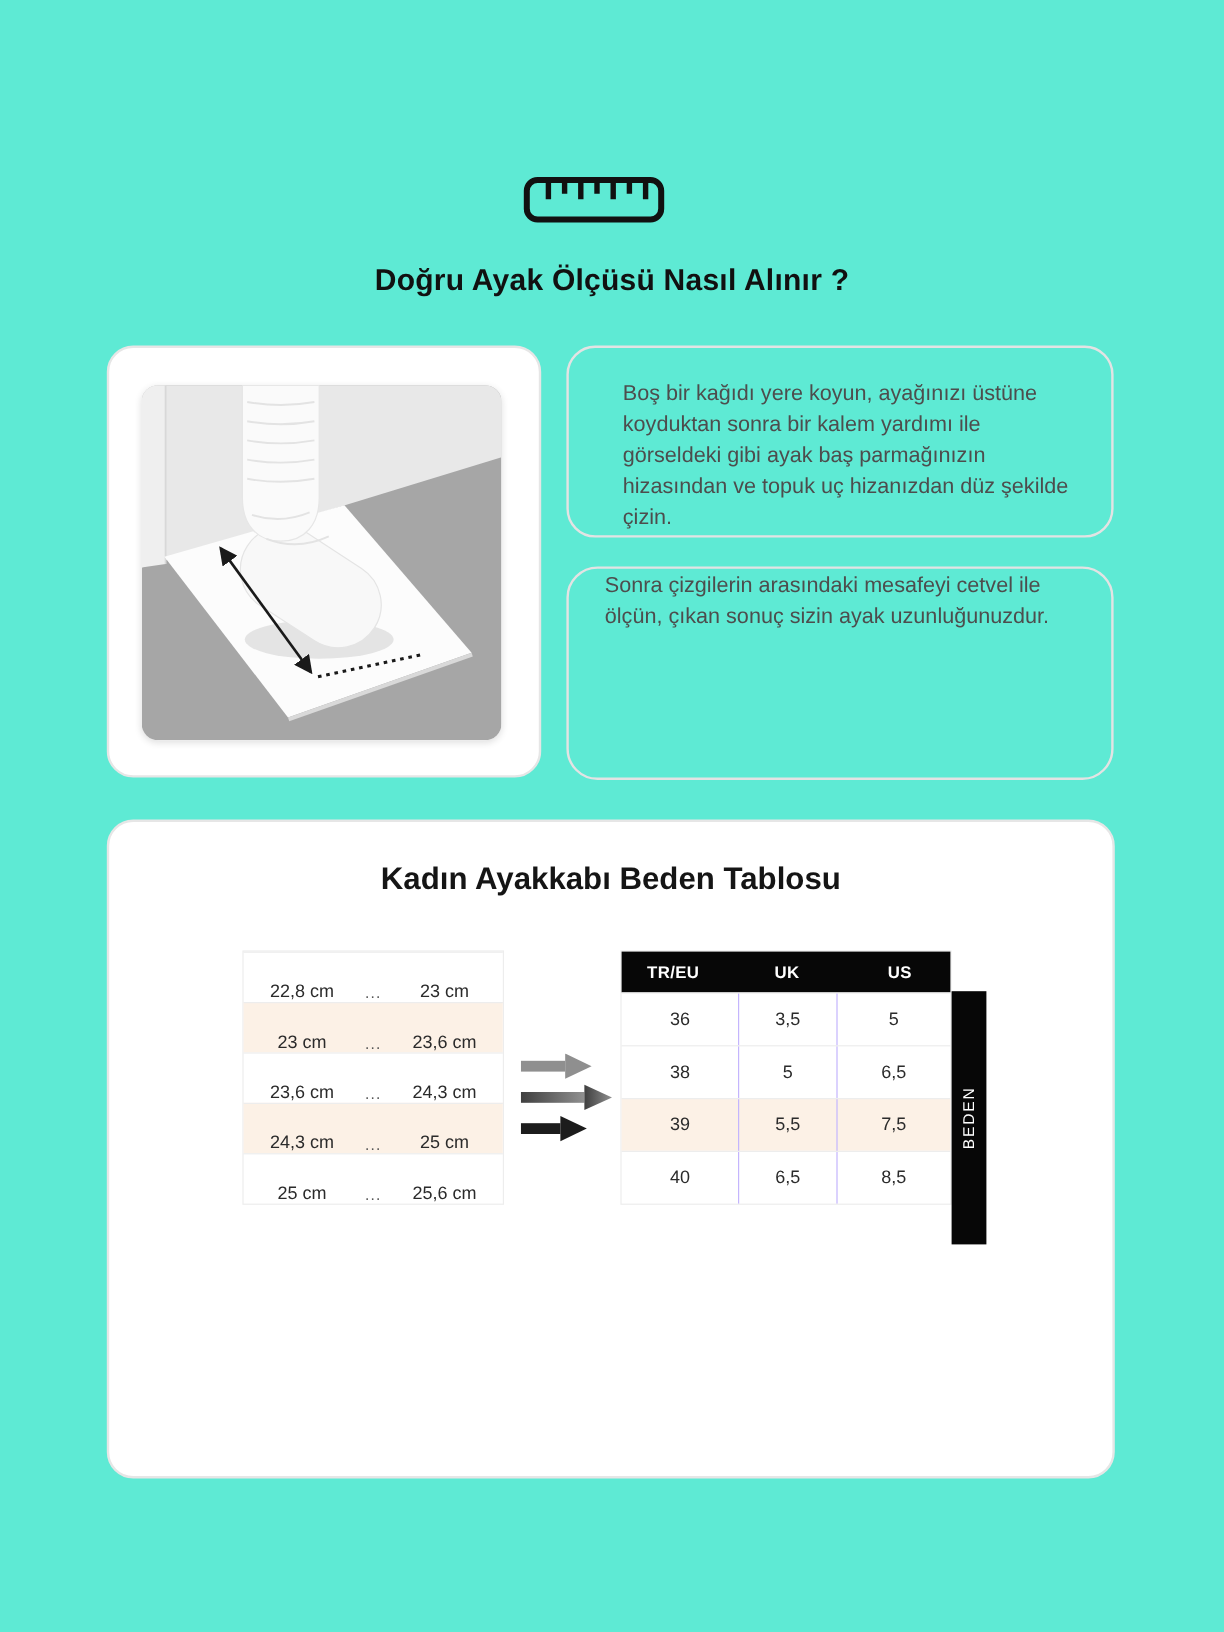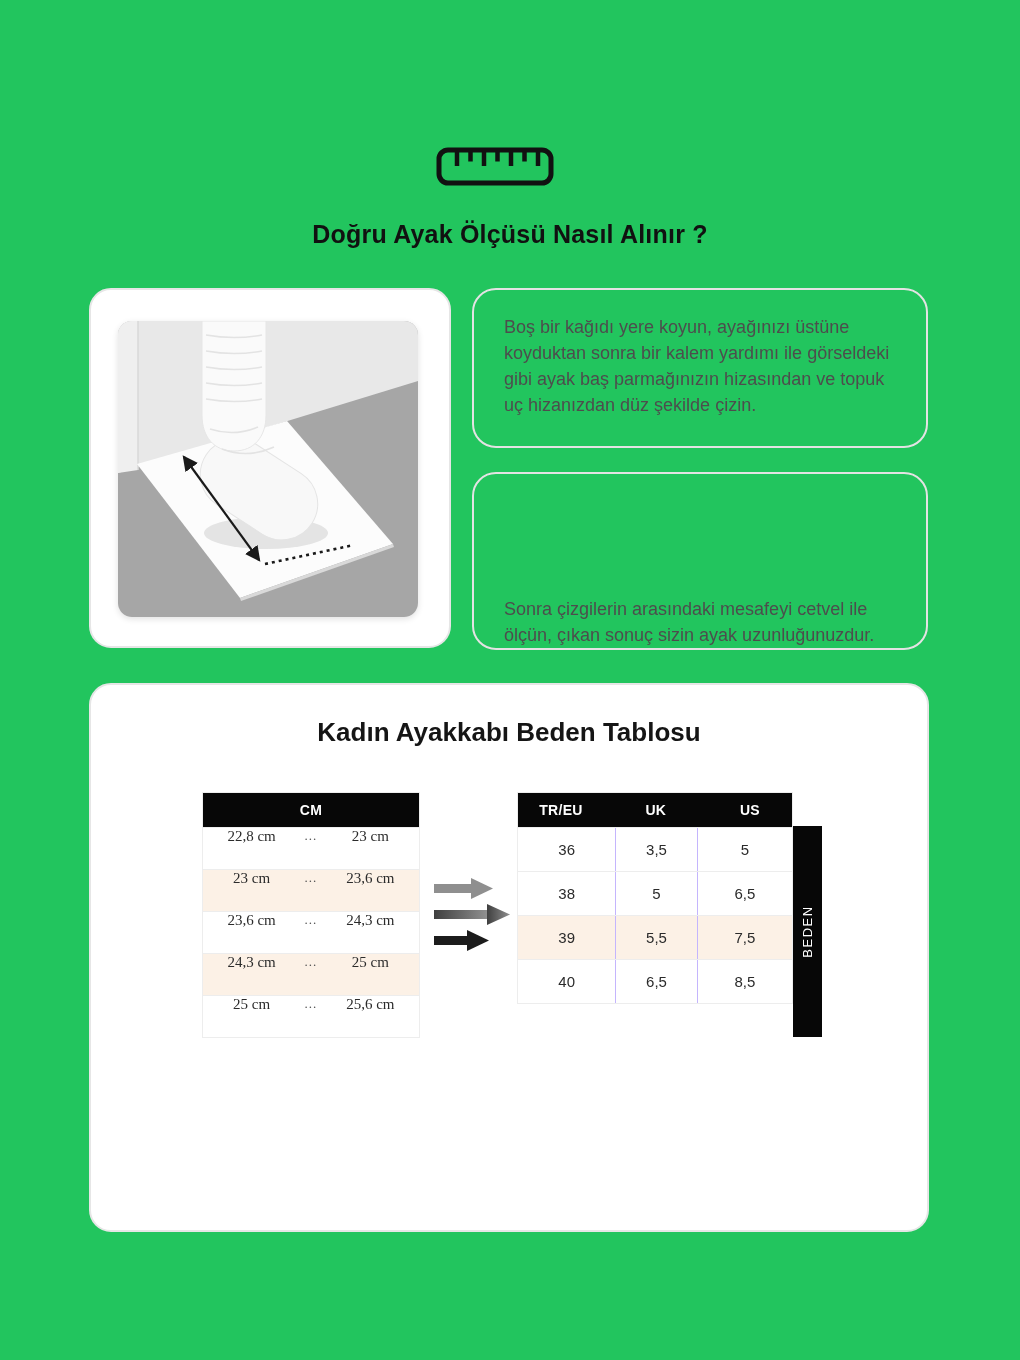"Doğru Ayak Ölçüsü Nasıl Alınır" .canvas { background: #22c55e -> #5eead4 }
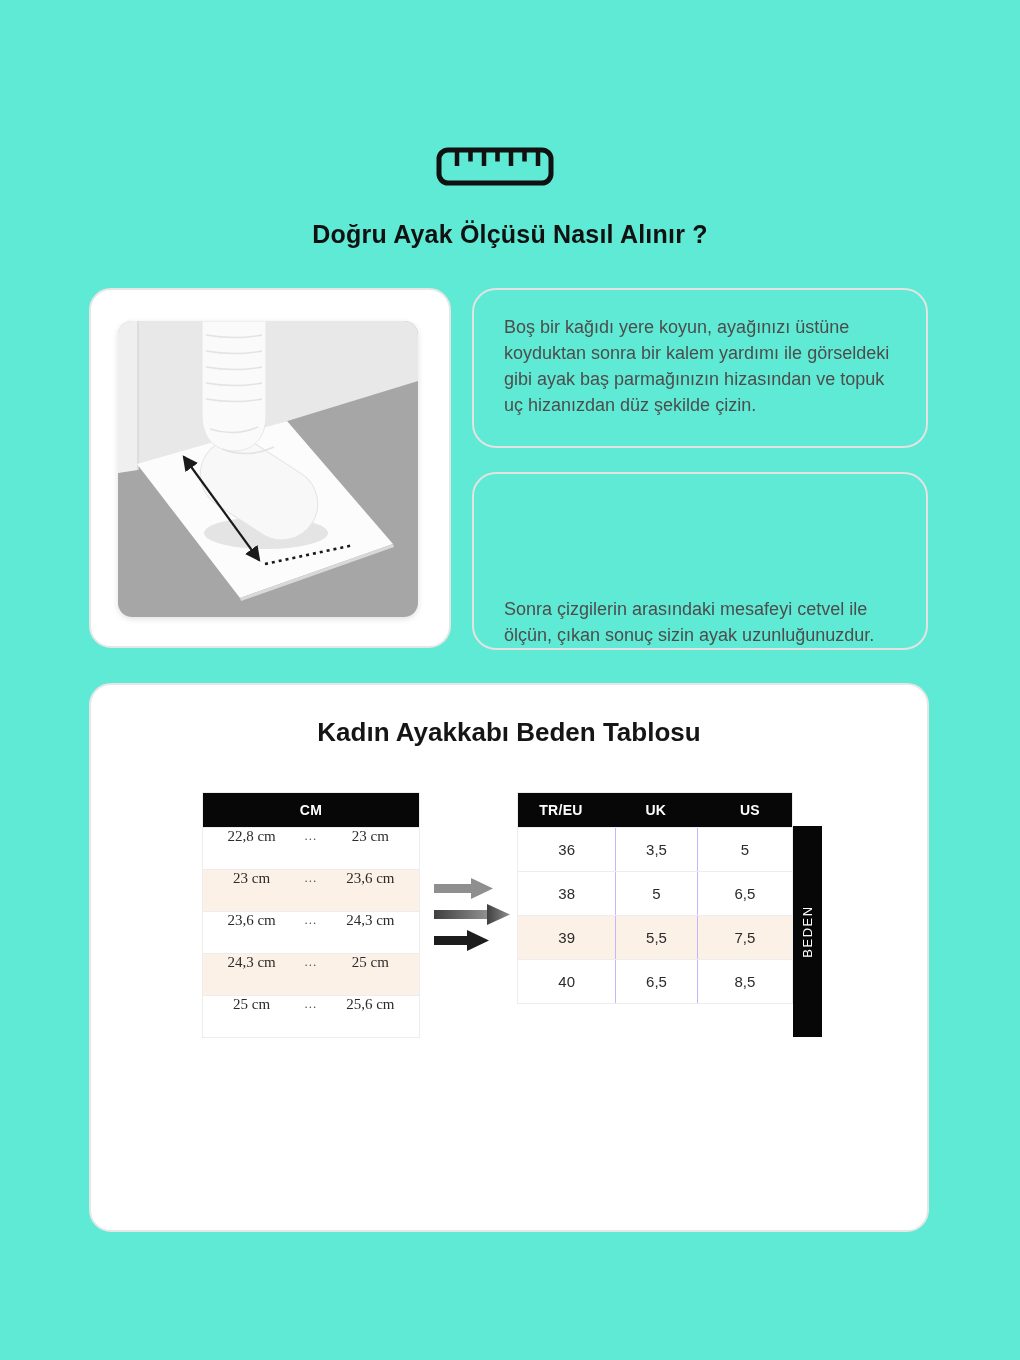"Boş bir kağıdı yere koyun," .info-box-1 { padding: 24px 30px 0 30px -> 24px 30px 0 45px }
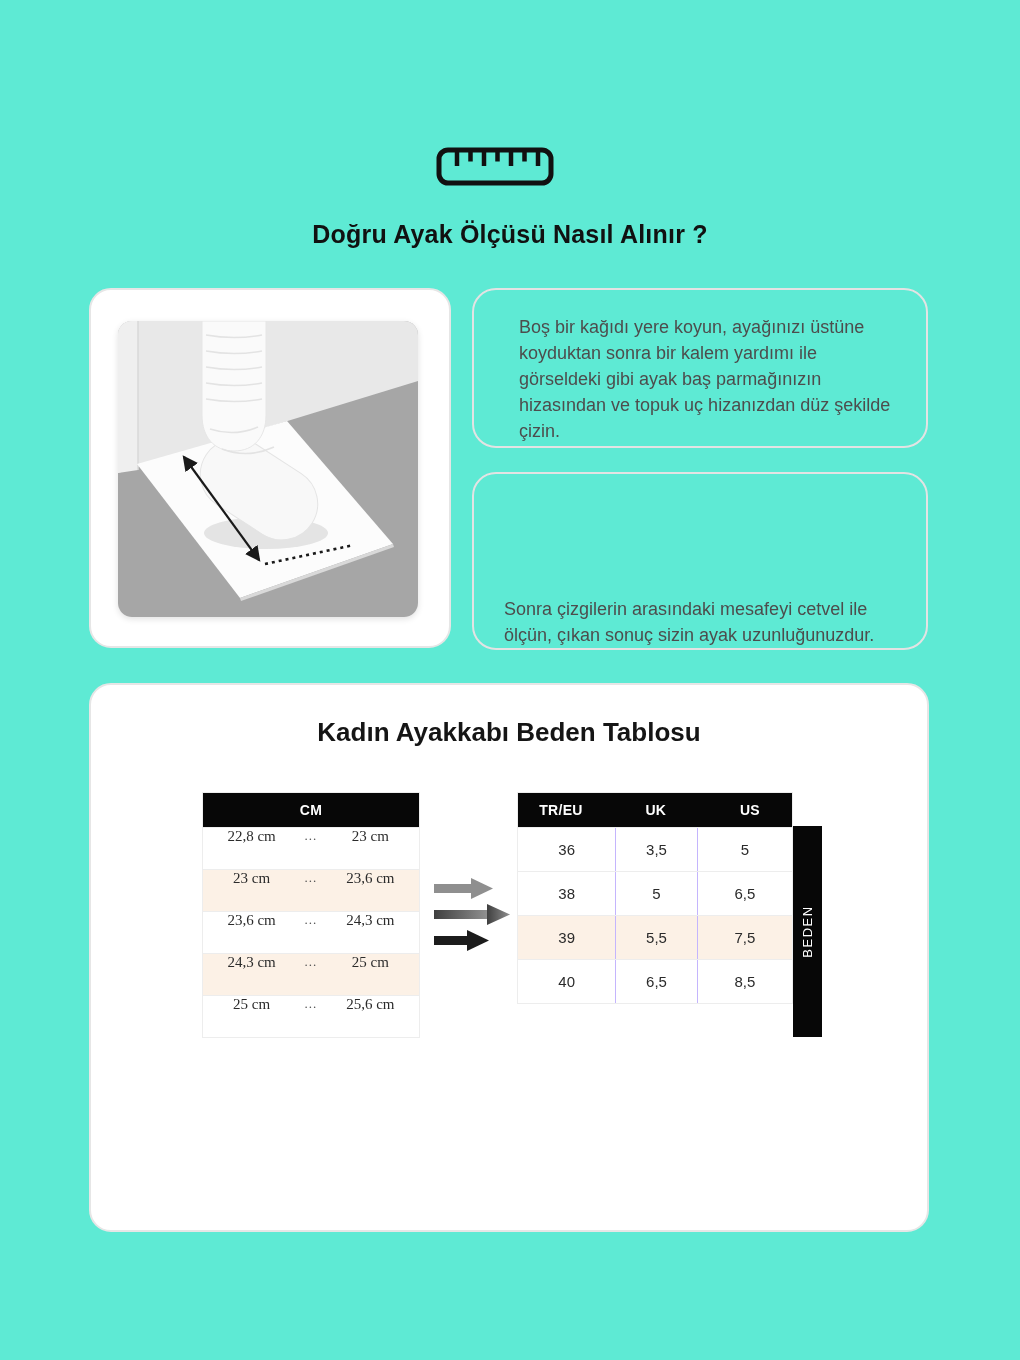"Sonra çizgilerin arasındaki mesafeyi" .info-box-2 { align-items: flex-end -> flex-start; border-radius: none -> 26px }
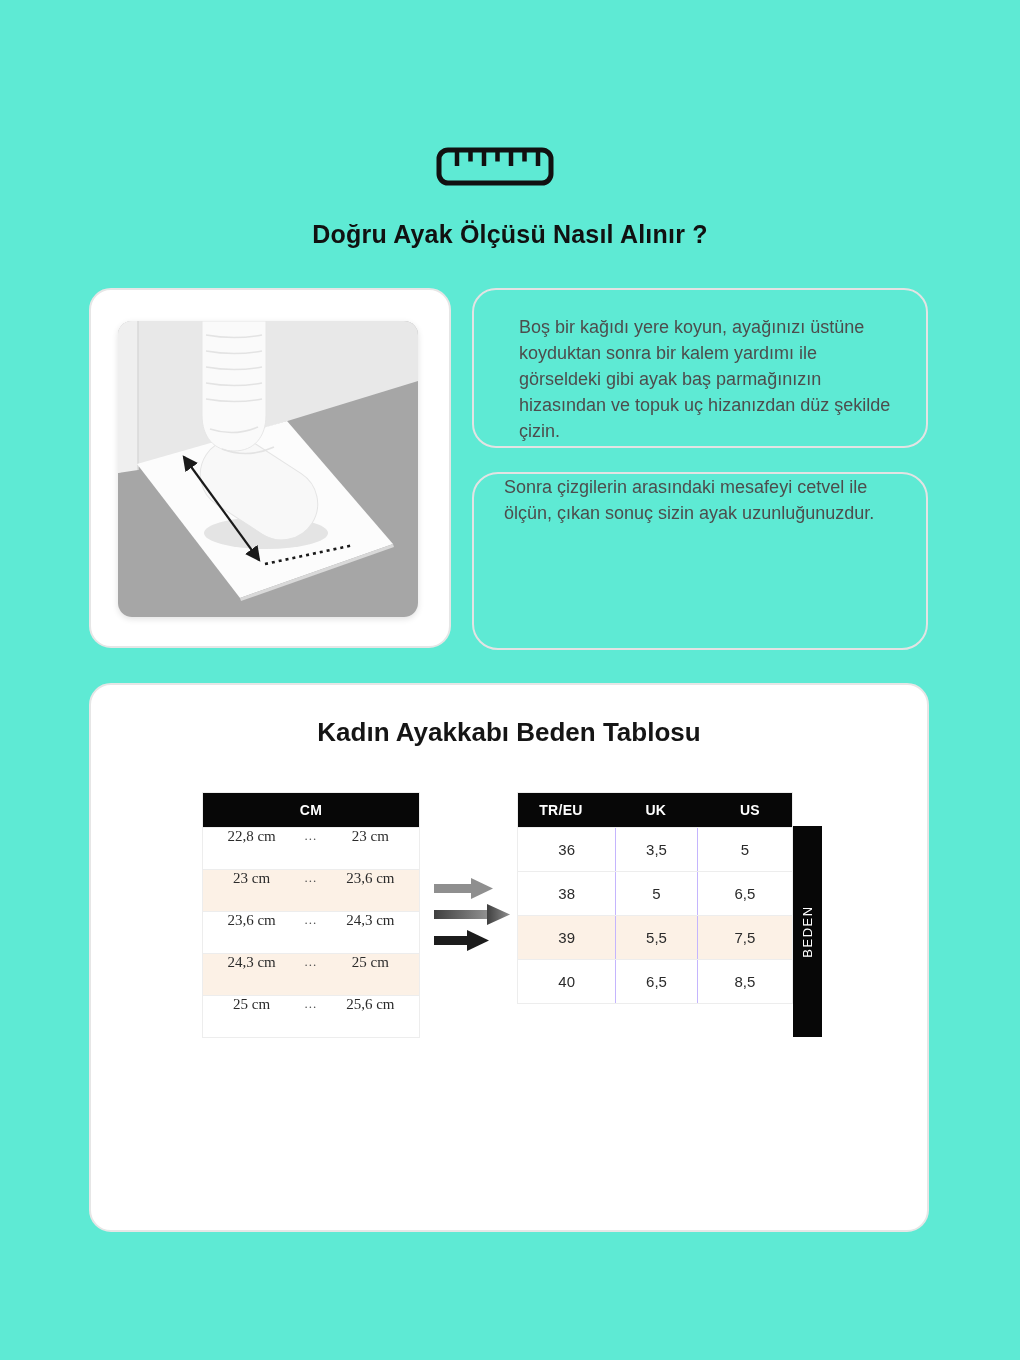"CM" div.tbl-header { html: <div>CM</div> -> none }
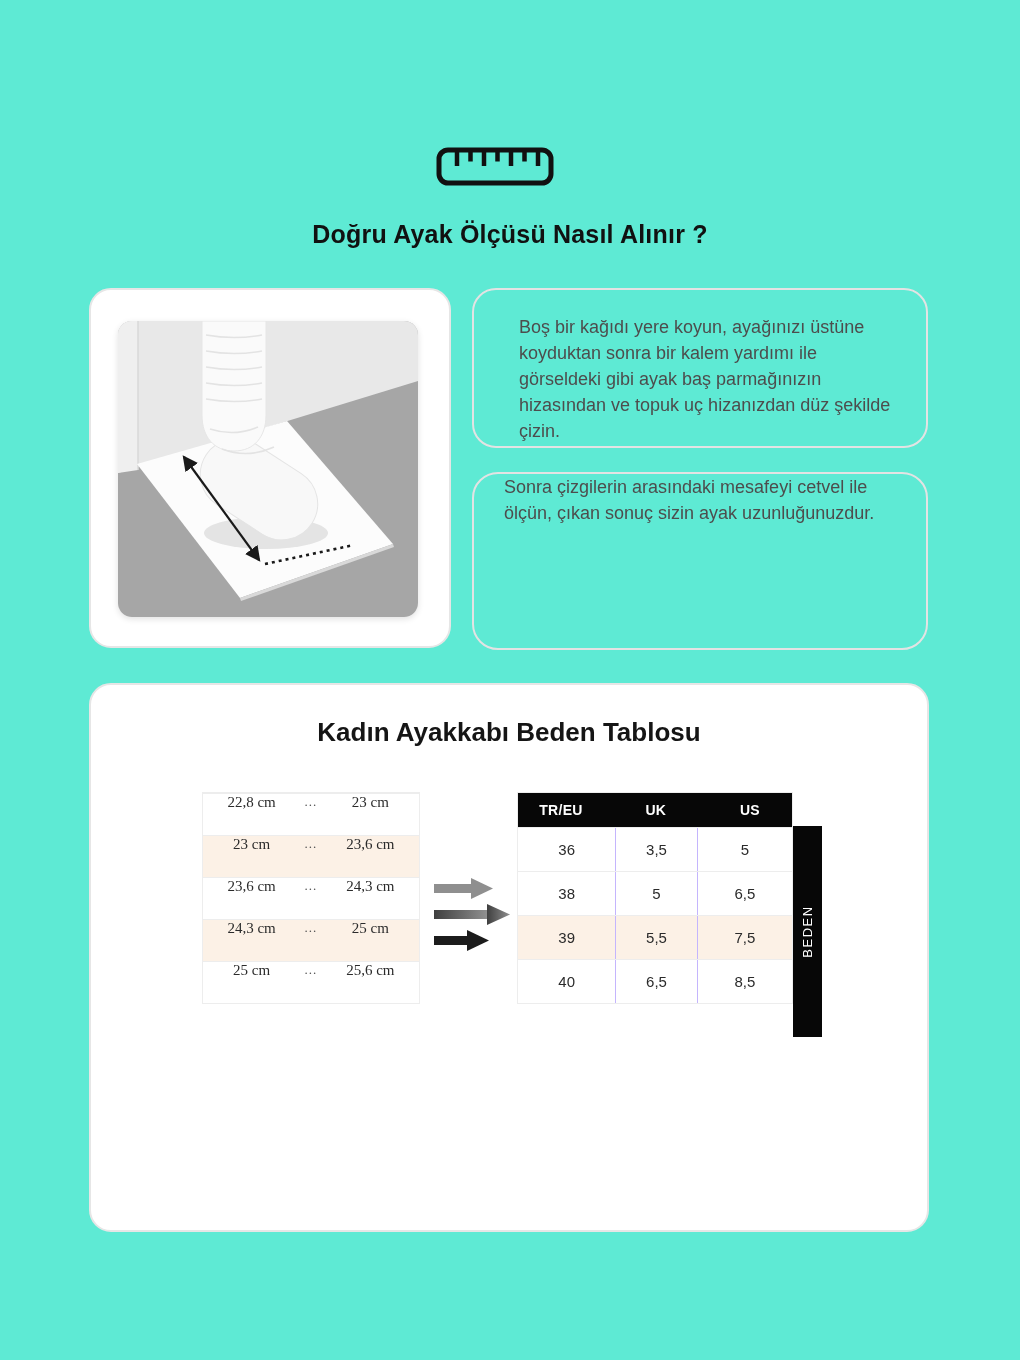"22,8 cm" .cm-row { align-items: flex-start -> flex-end; font-family: Liberation Serif, serif -> none }
